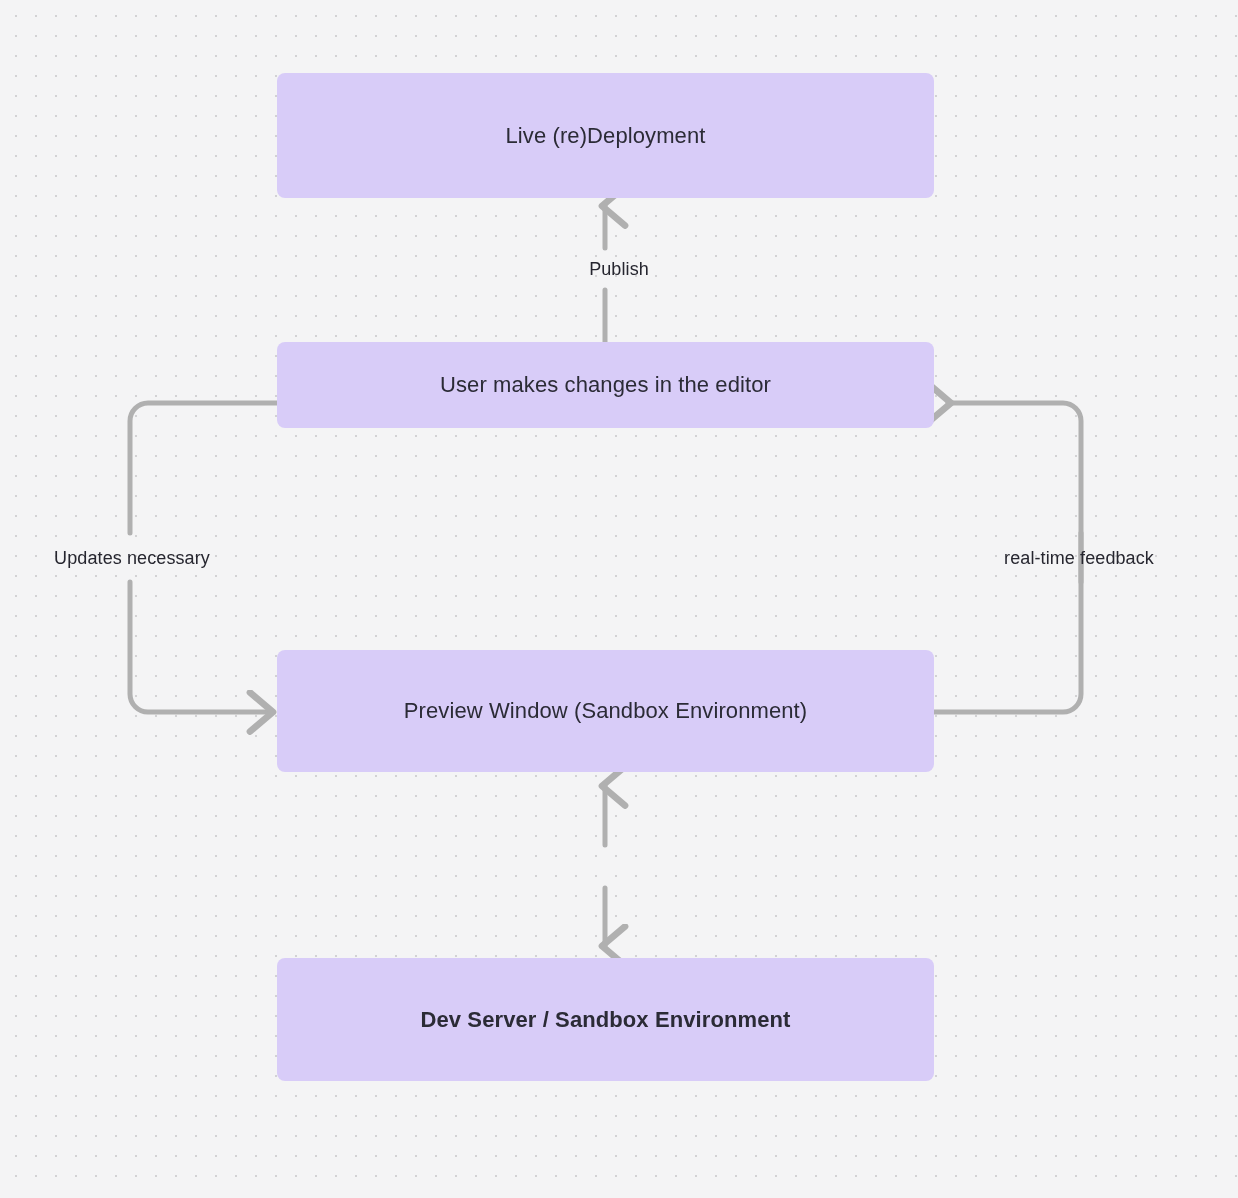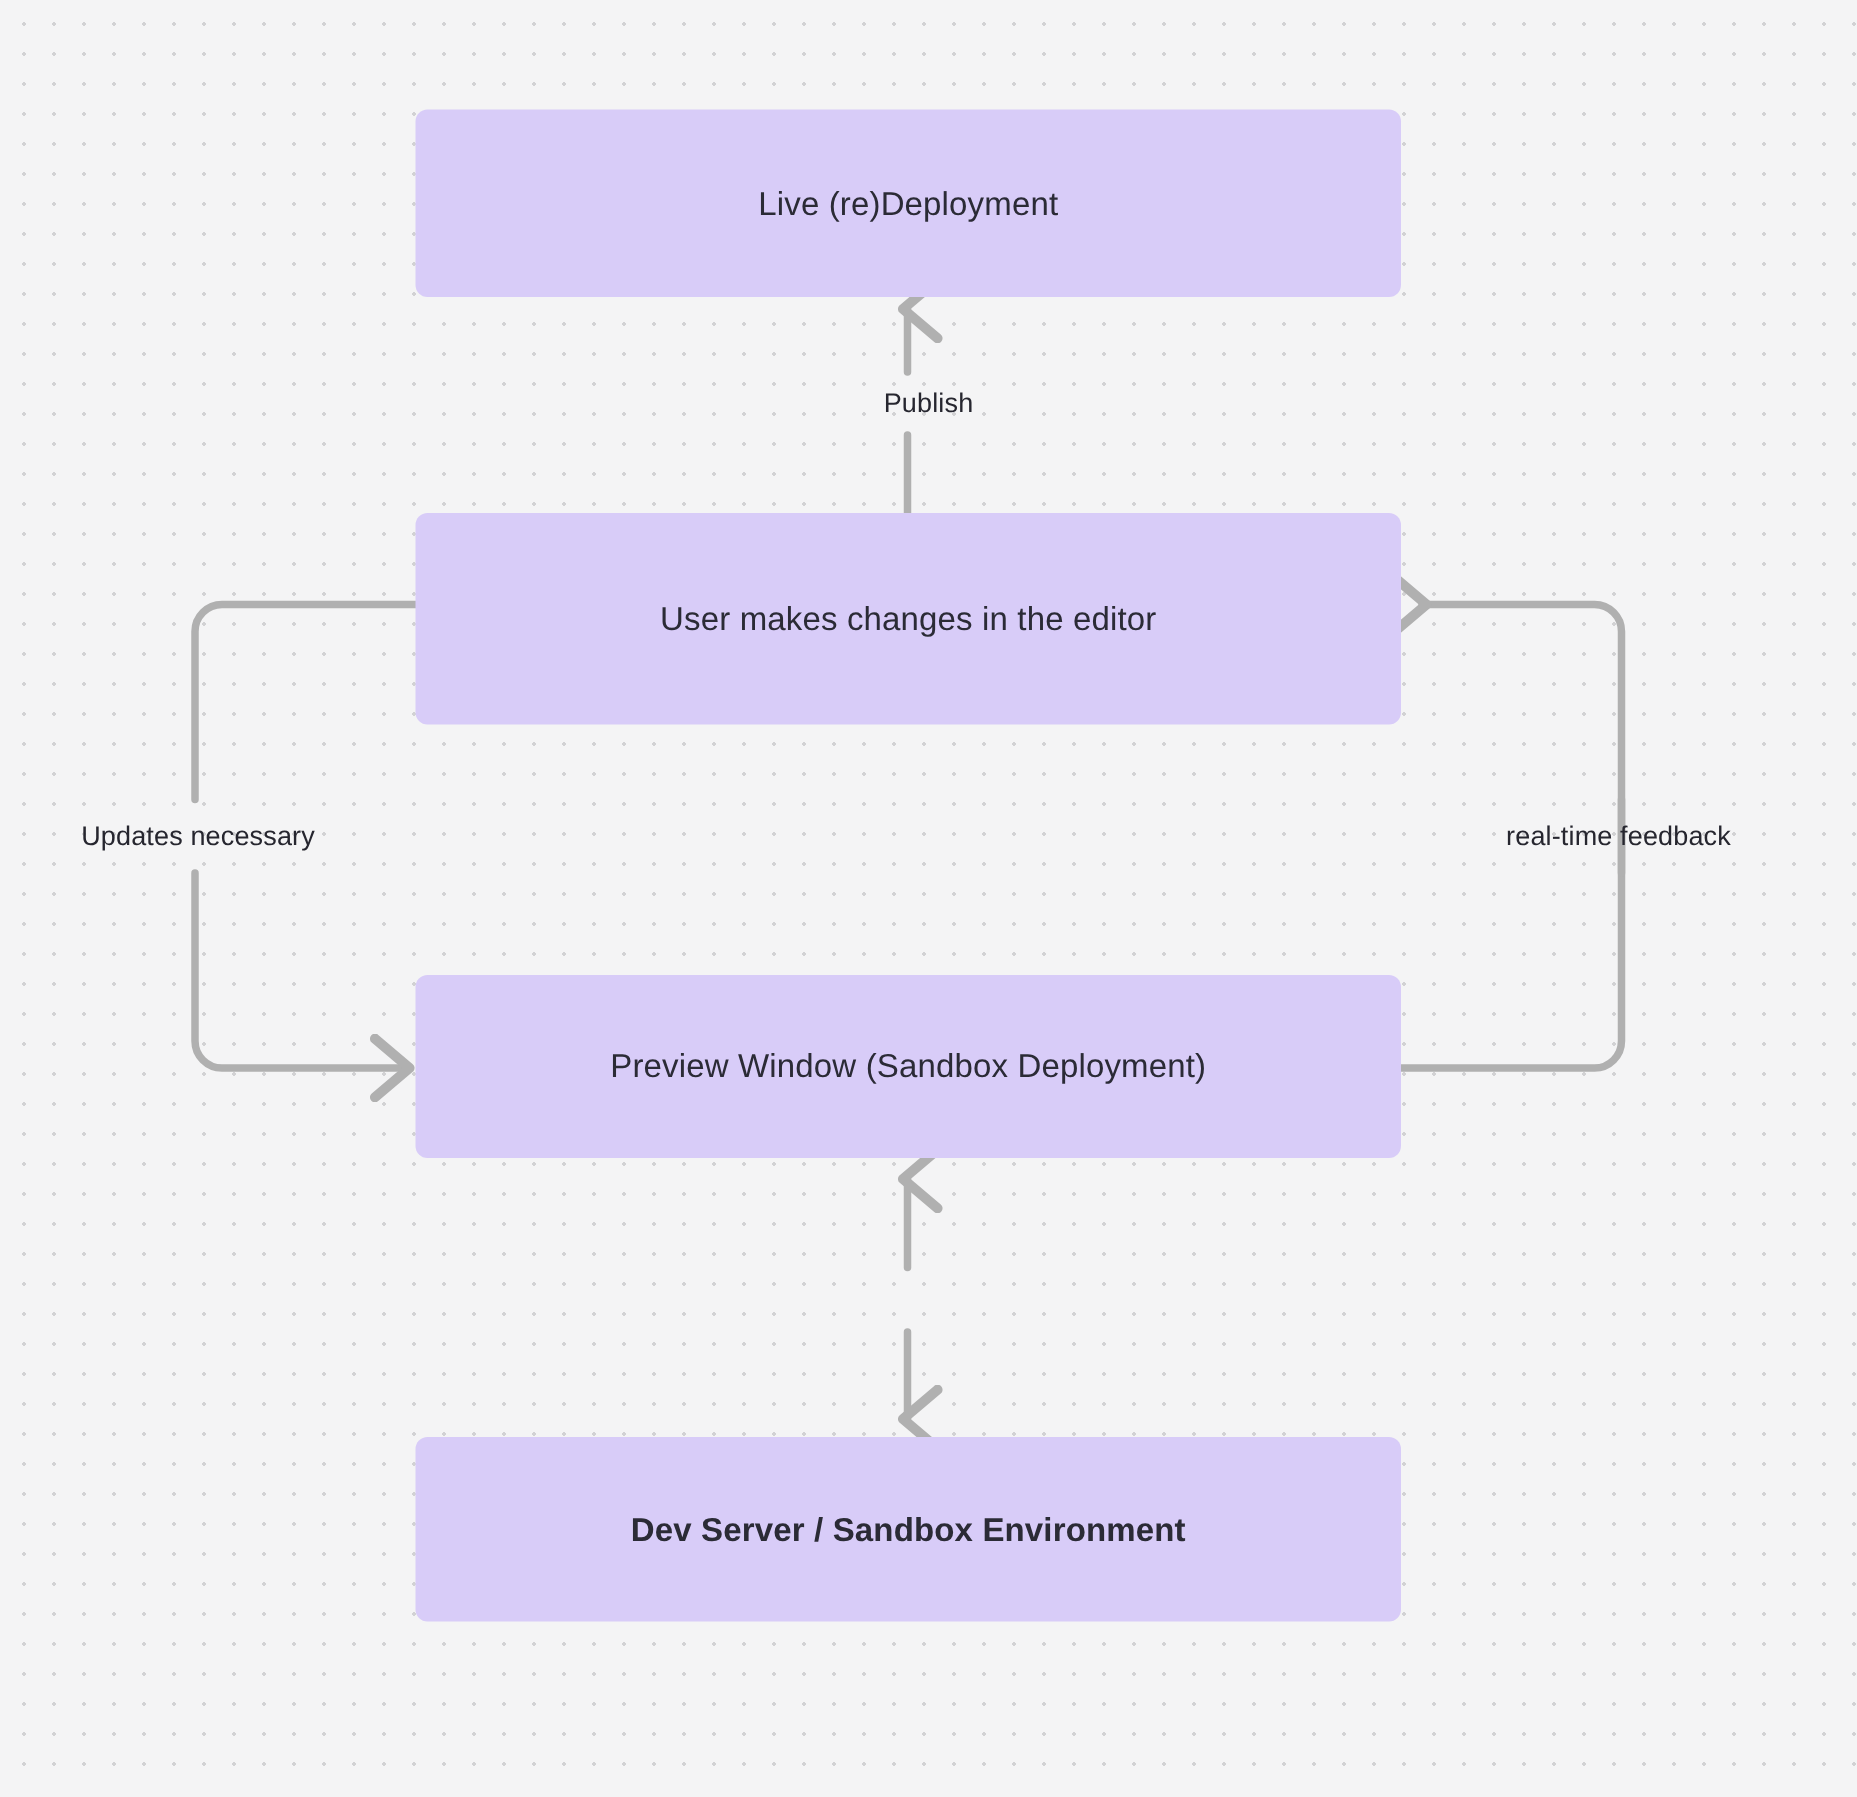"User makes changes in the" div.node { height: 141px -> 86px }
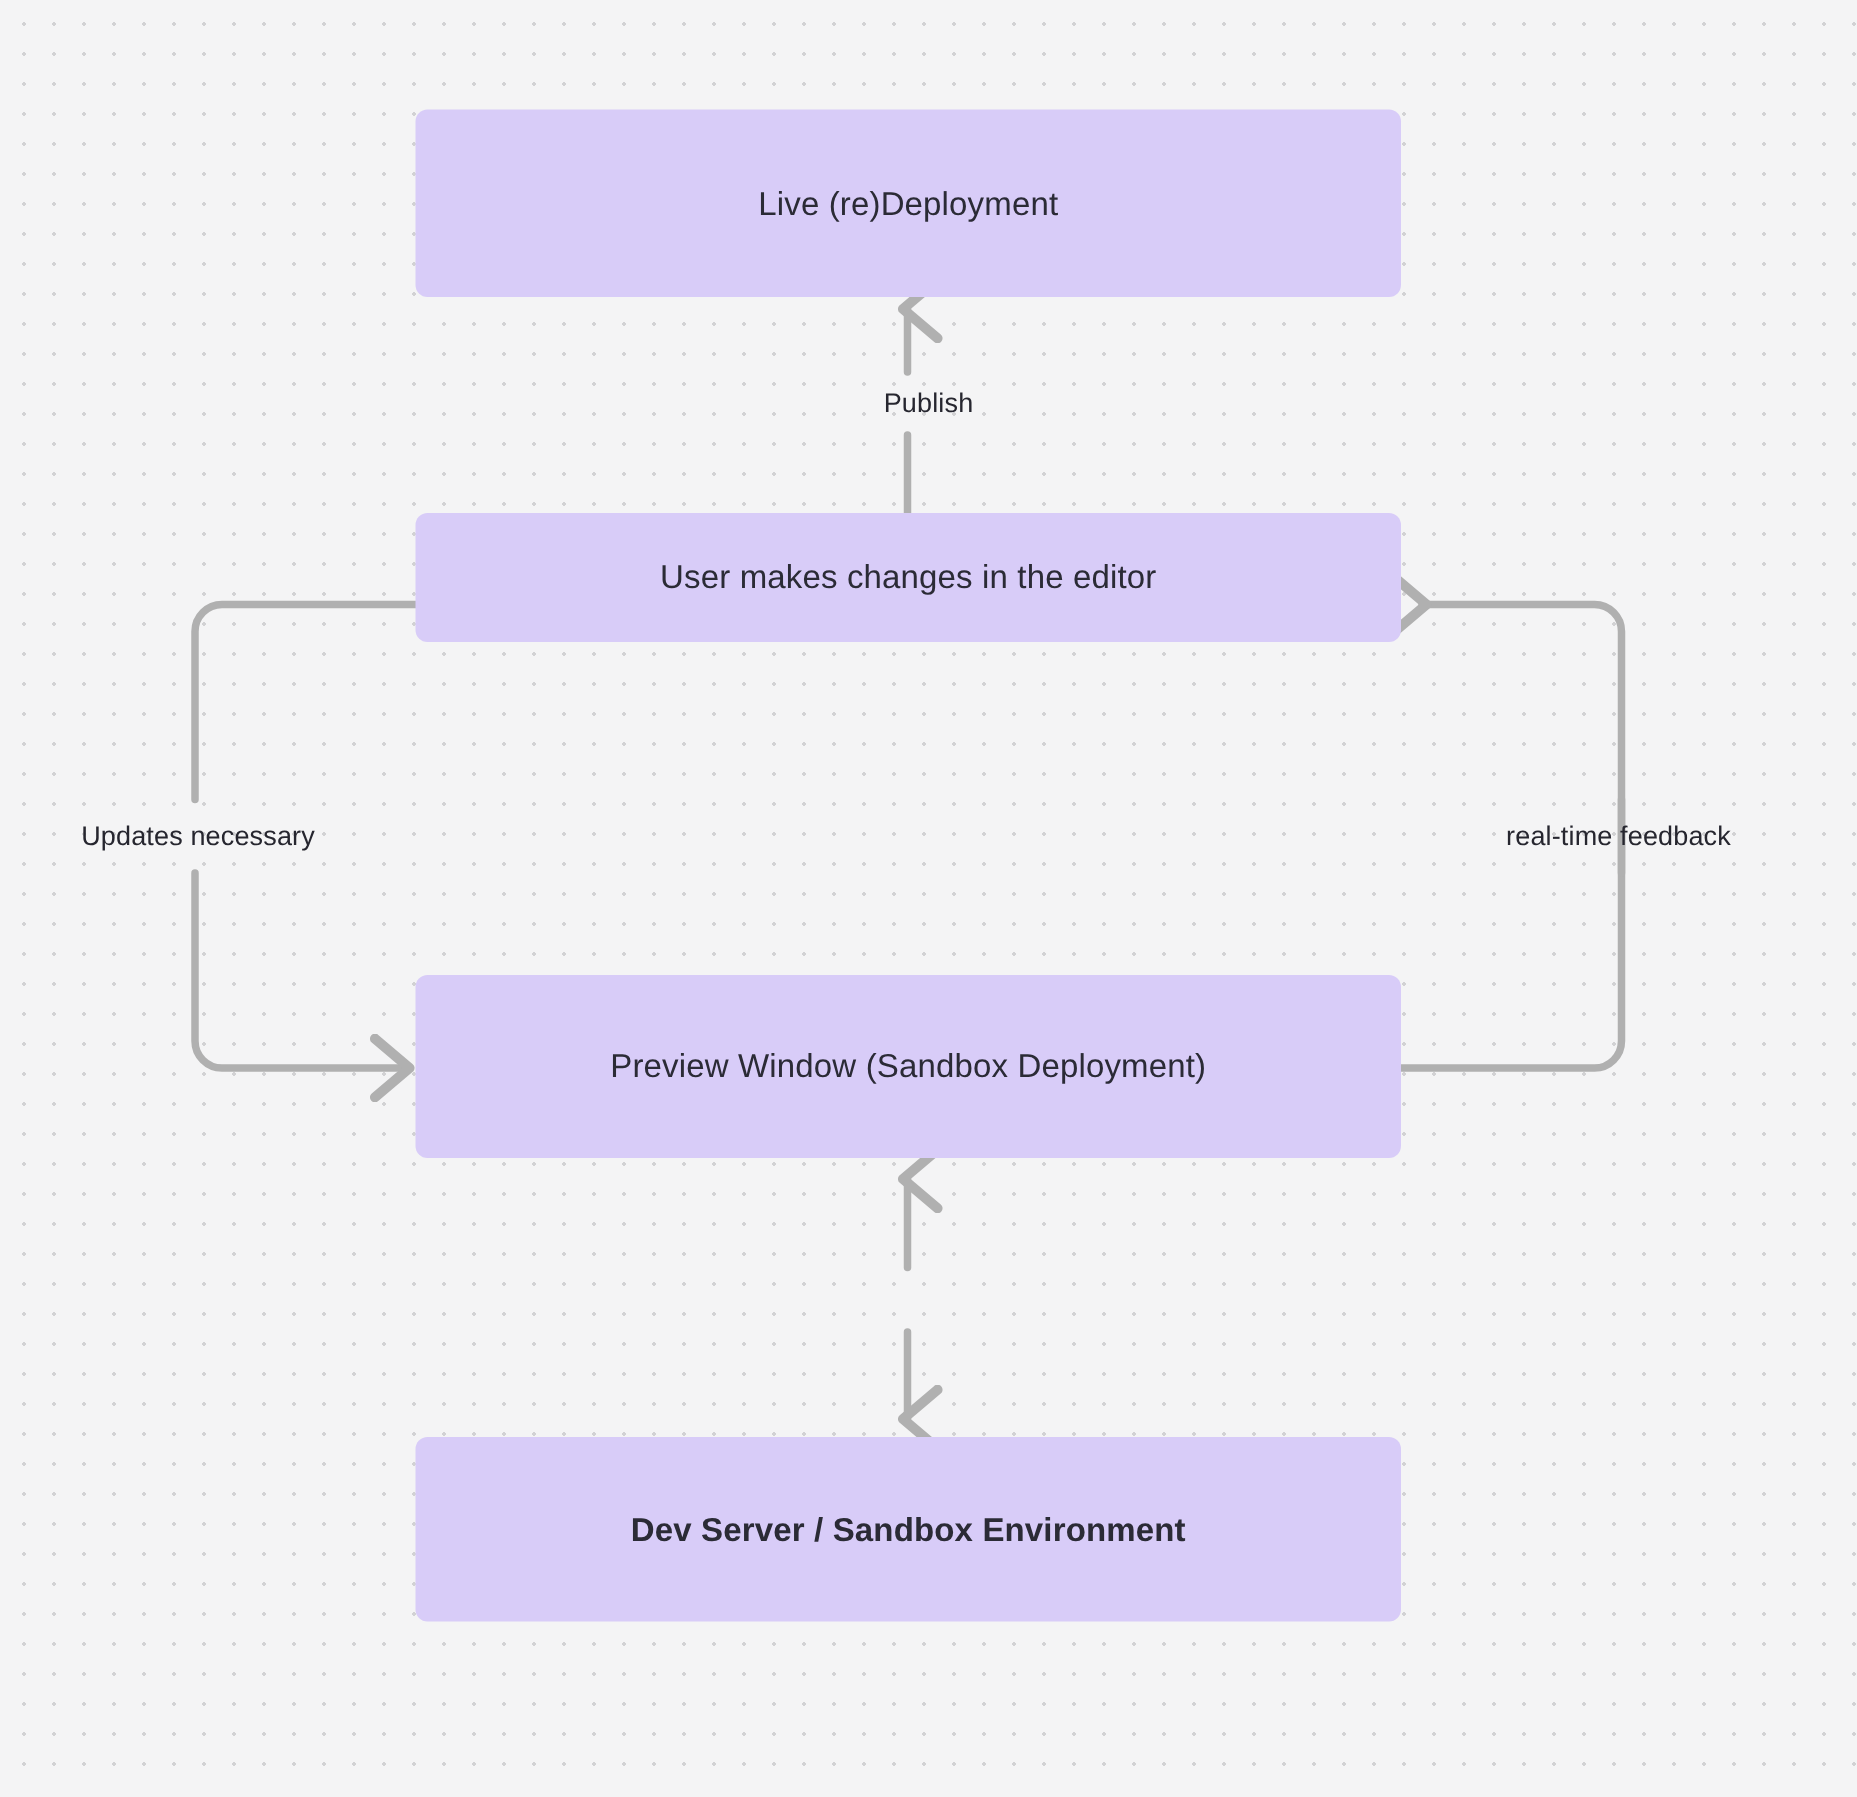"Preview Window (Sandbox Deployment)" span { text: Deployment -> Environment }
